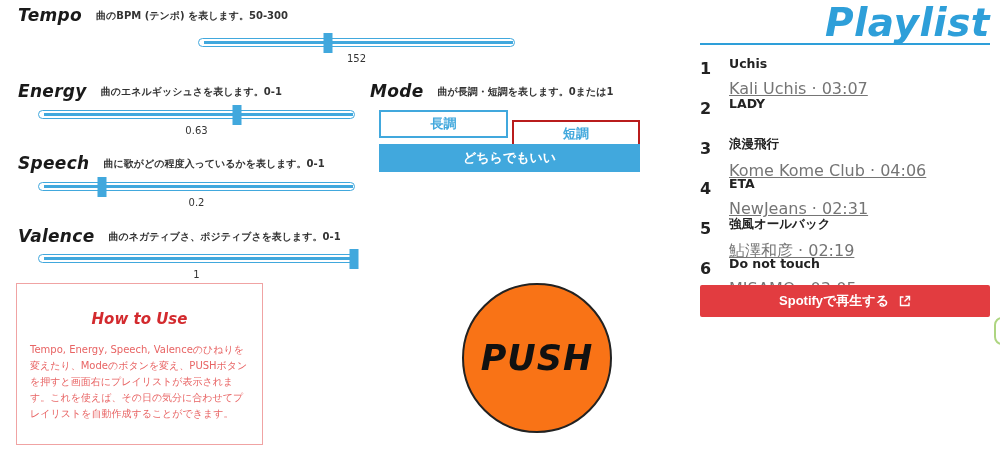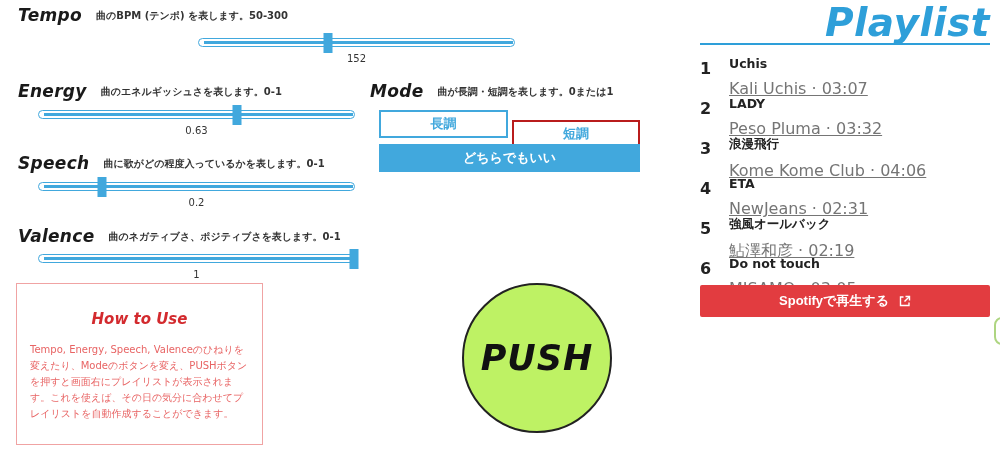"Peso Pluma · 03:32" div.track-meta { html: <div>Peso Pluma · 03:32</div> -> none }
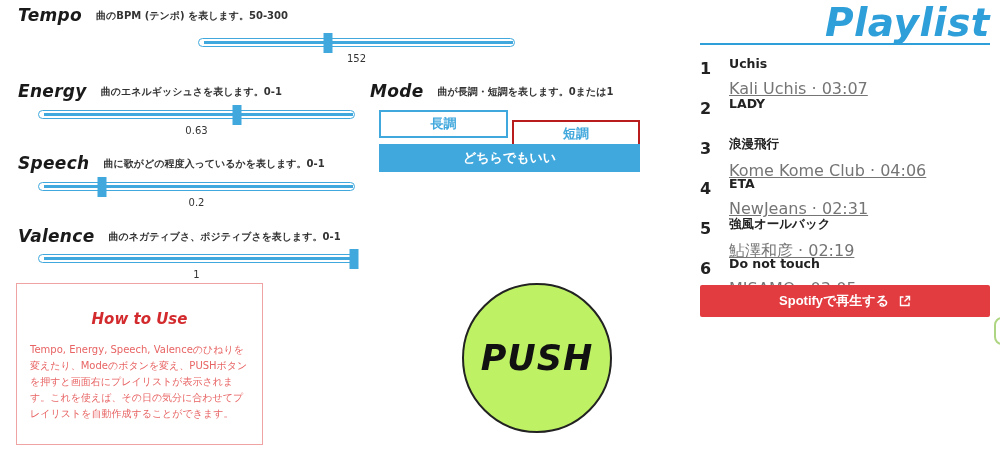"PUSH" #push { background: #bef264 -> #f97316 }
